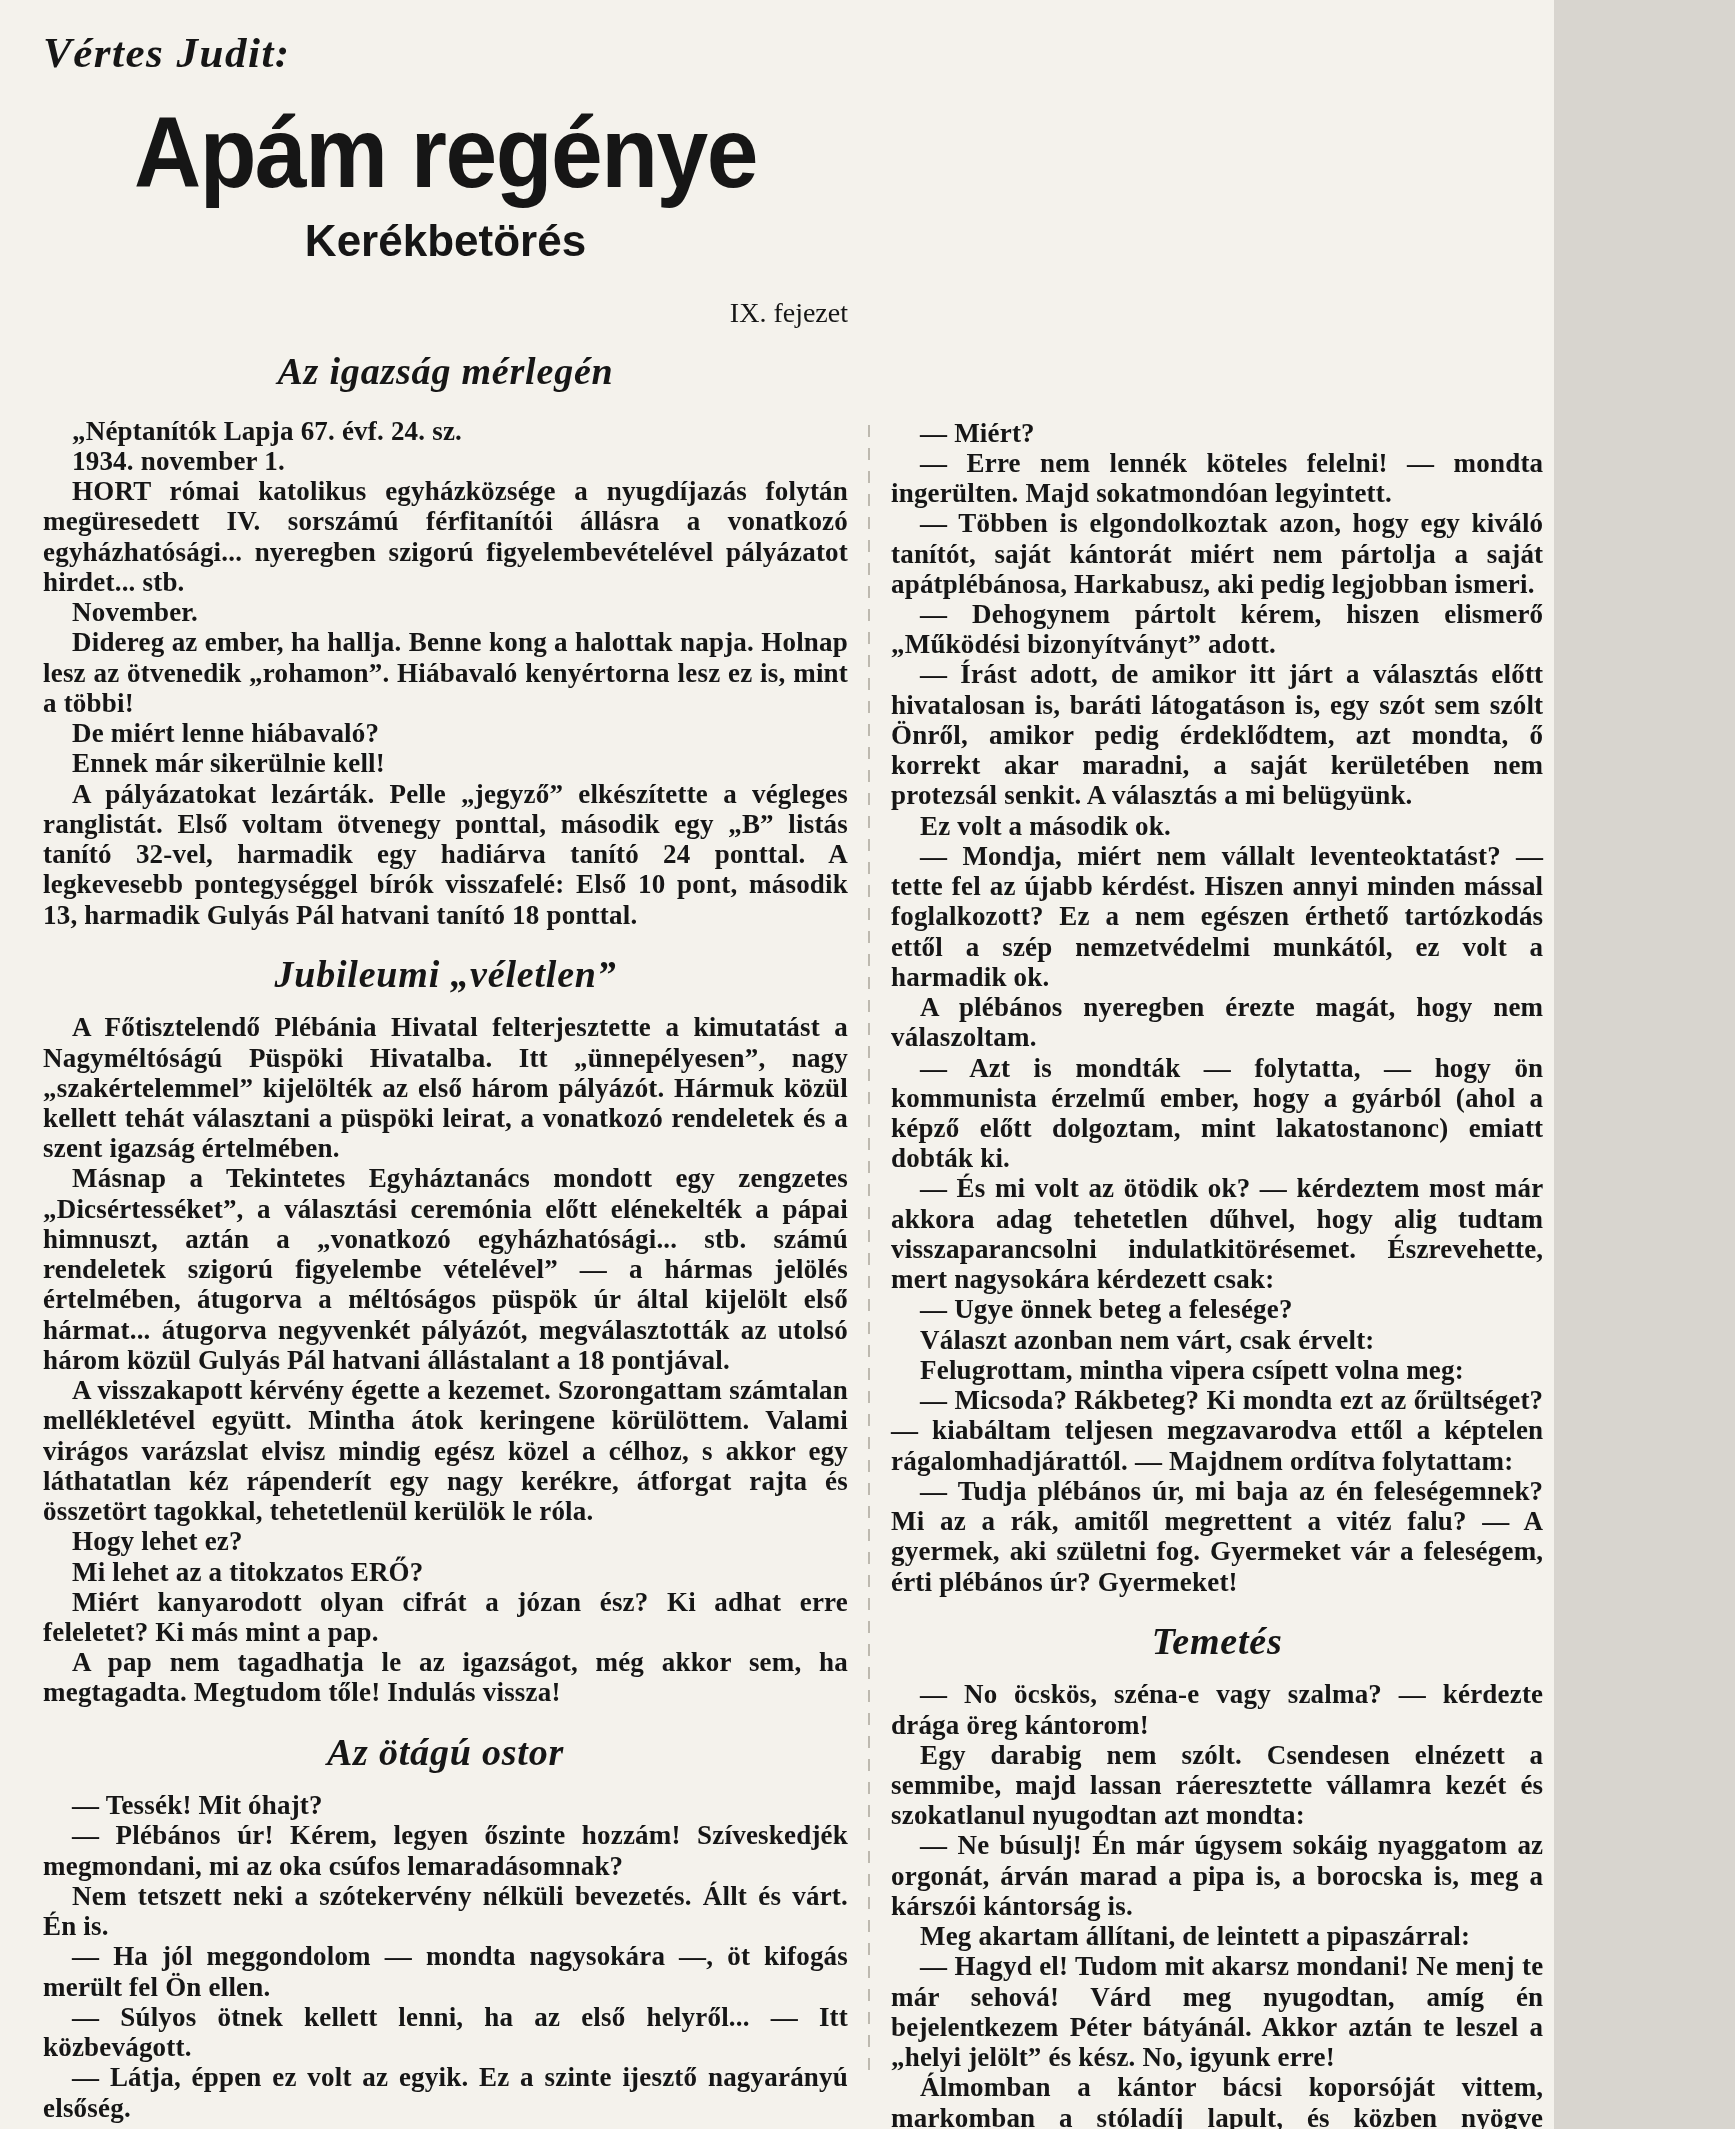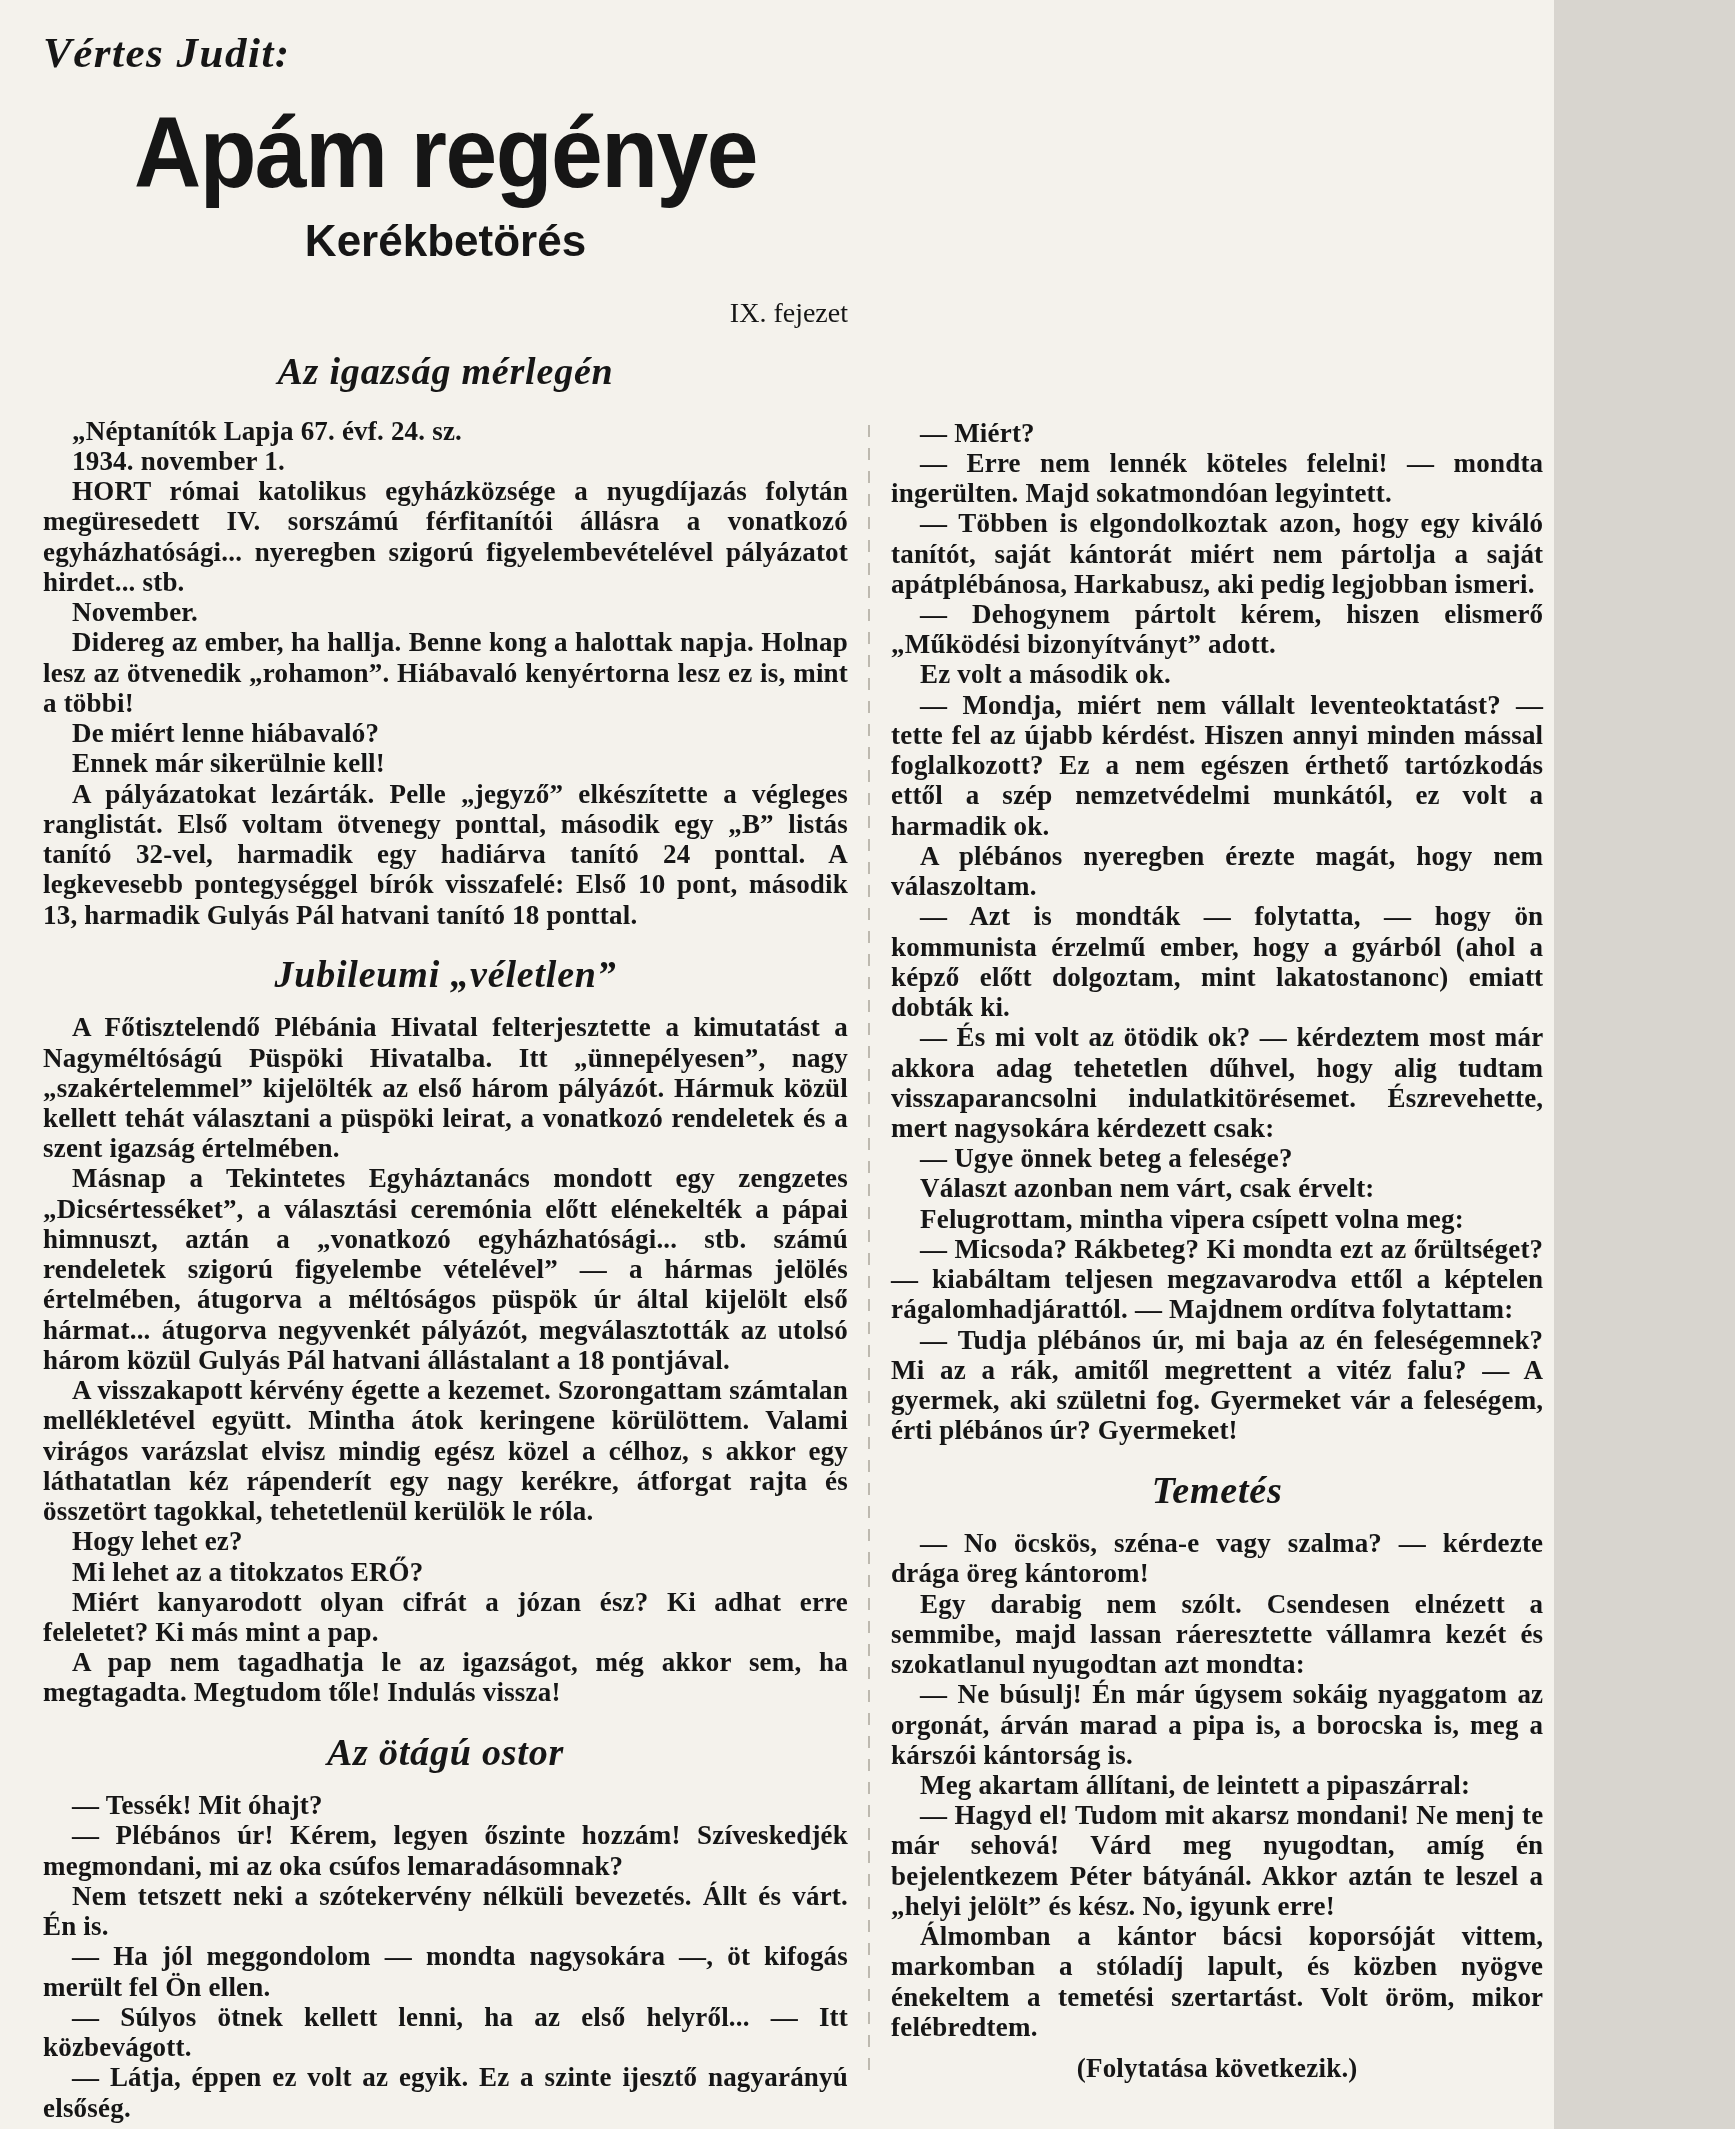"— Írást adott, de amikor" p { html: none -> <p>— Írást adott, de amikor itt járt a választás előtt hivatalosan is, baráti látogatáson is, egy szót sem szólt Önről, amikor pedig érdeklődtem, azt mondta, ő korrekt akar maradni, a saját kerületében nem protezsál senkit. A választás a mi belügyünk.</p> }
